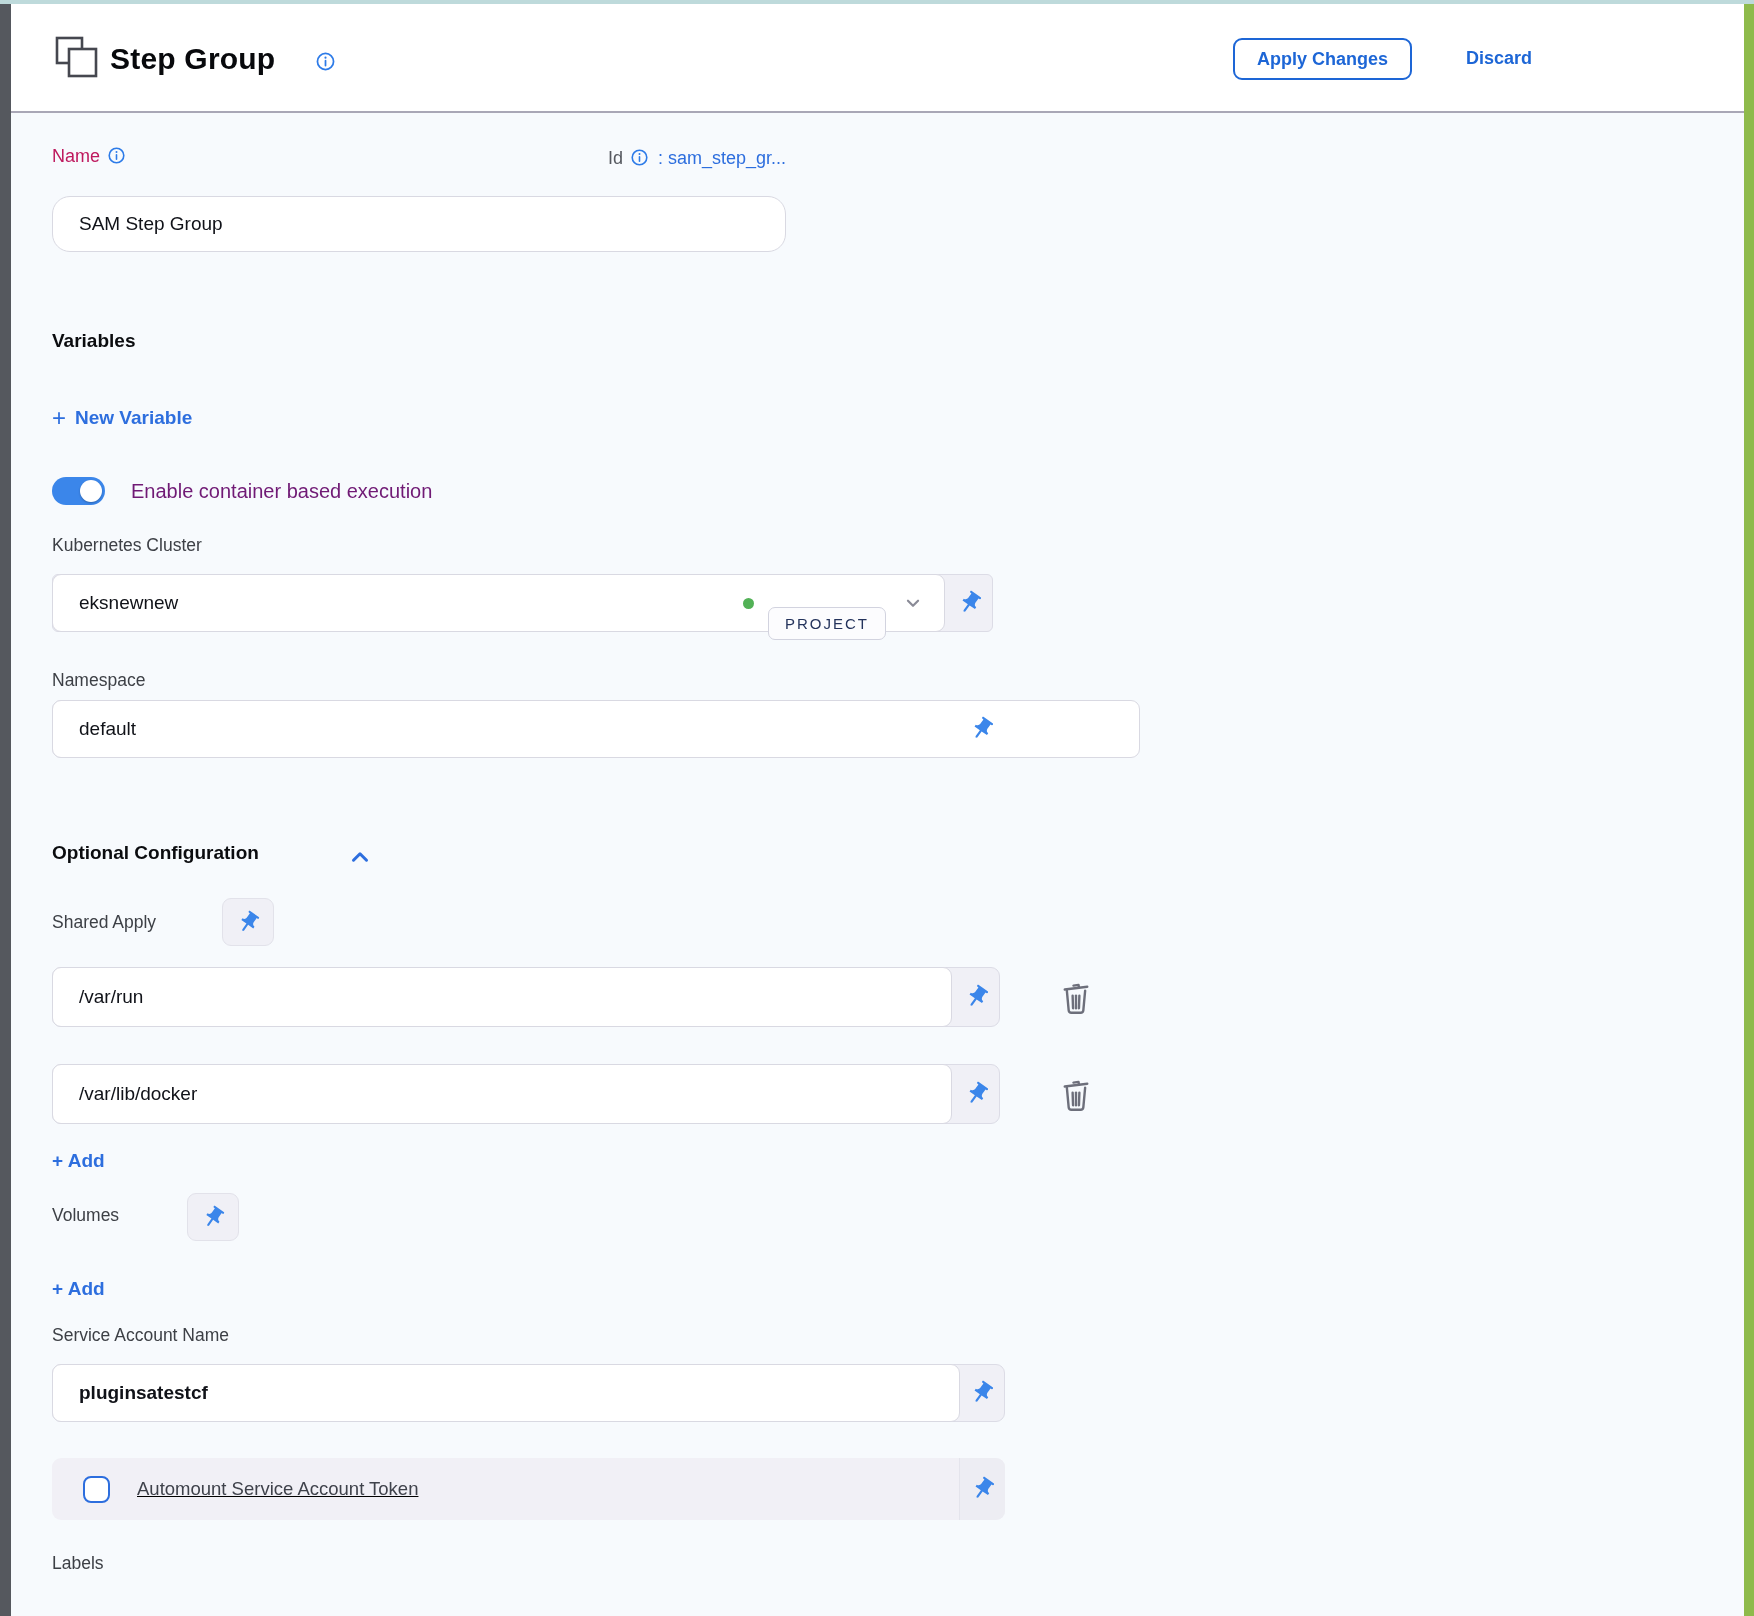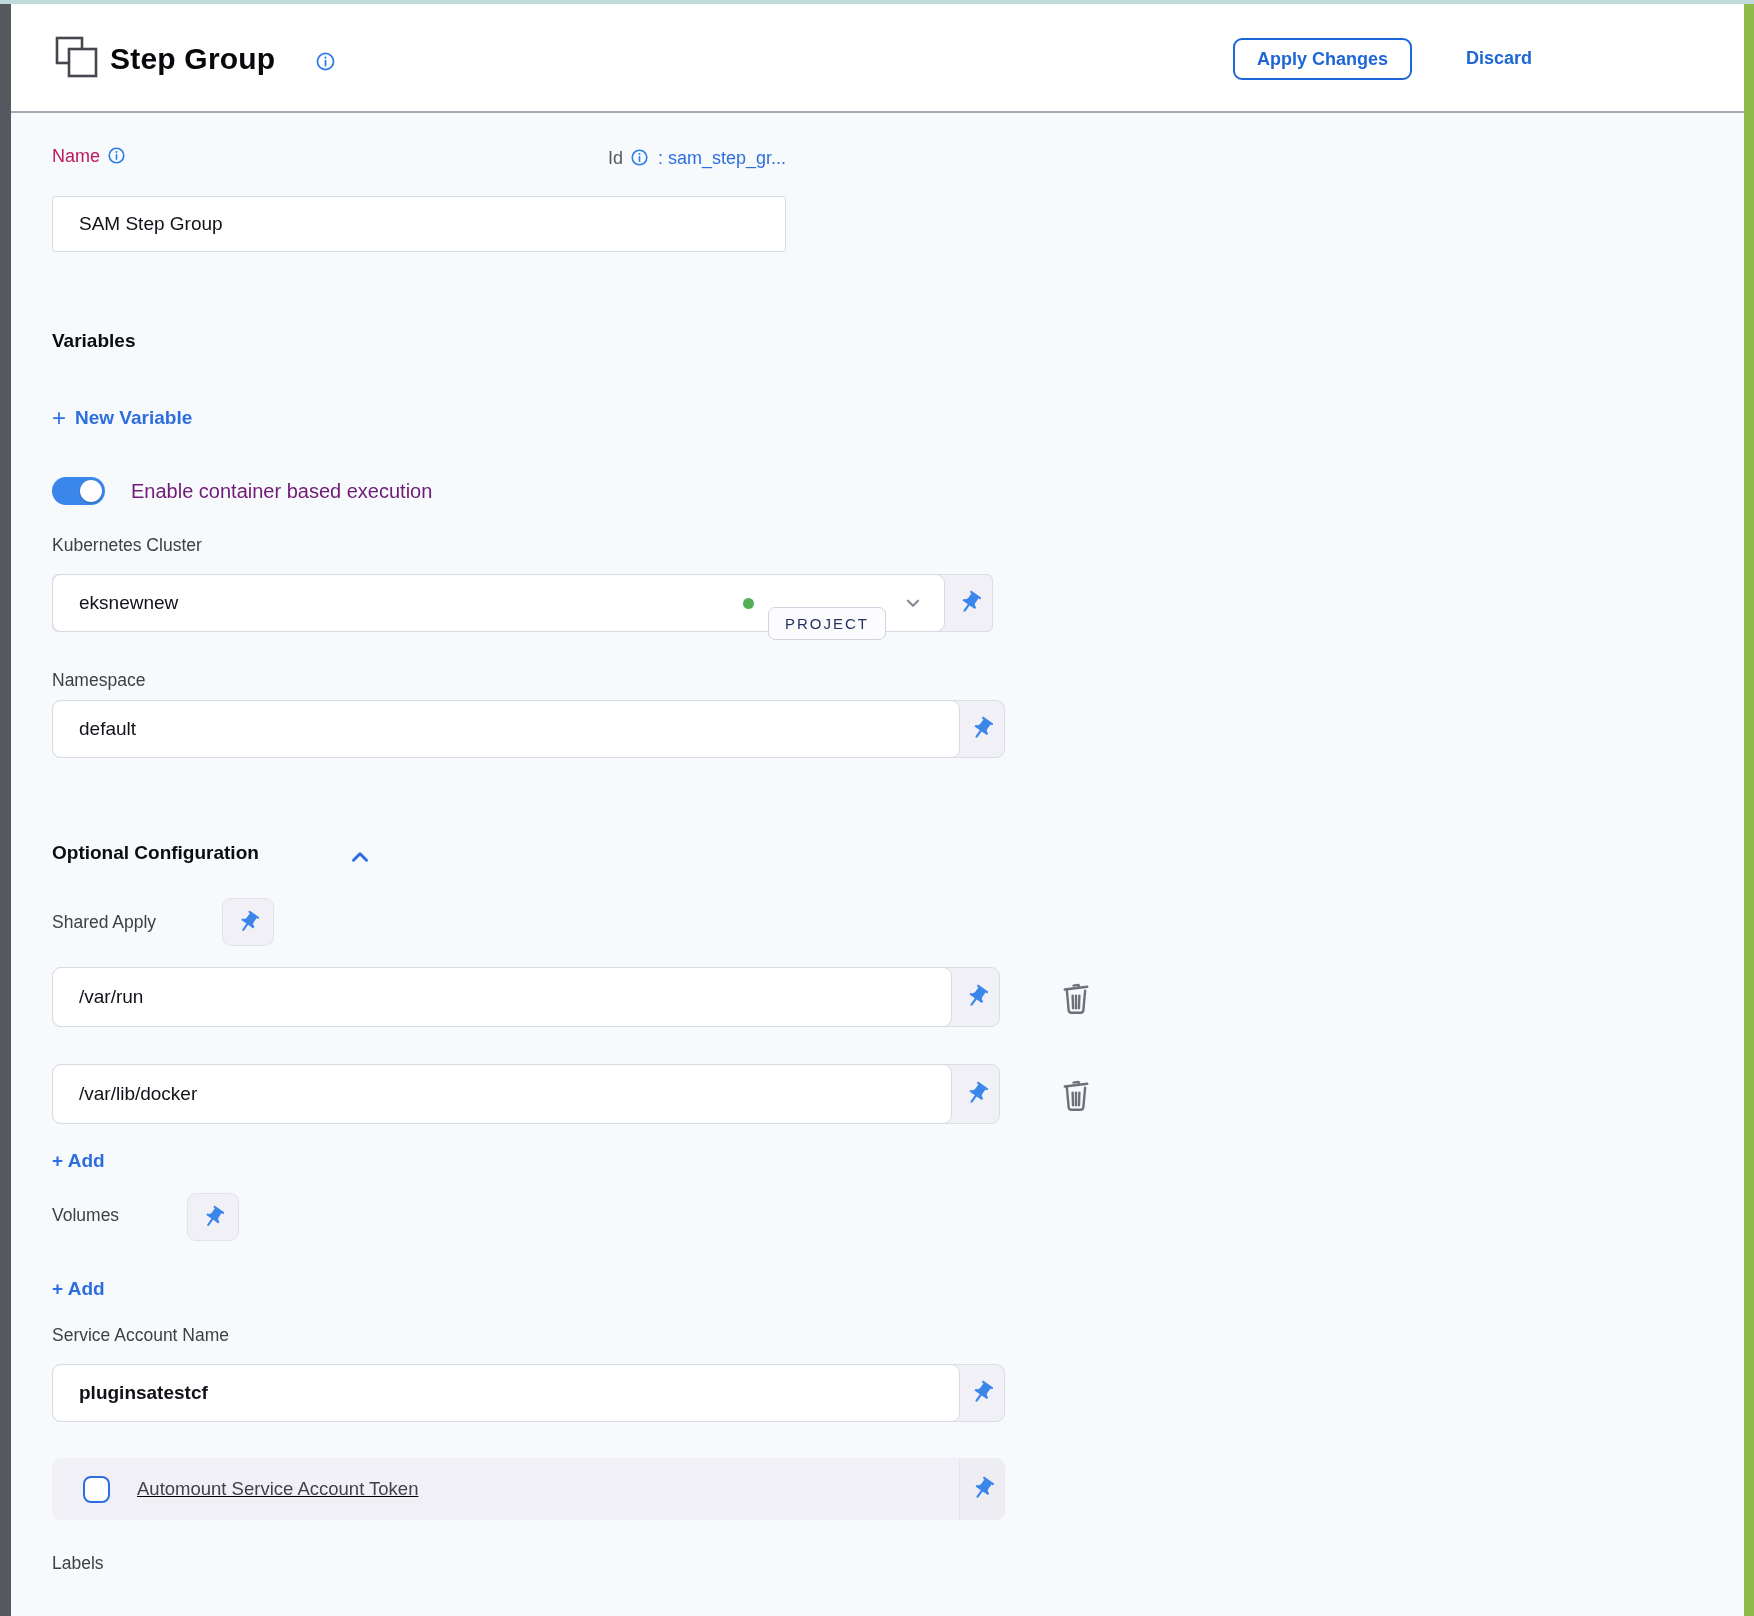"SAM Step Group" .text-input { border-radius: 3px -> 18px }
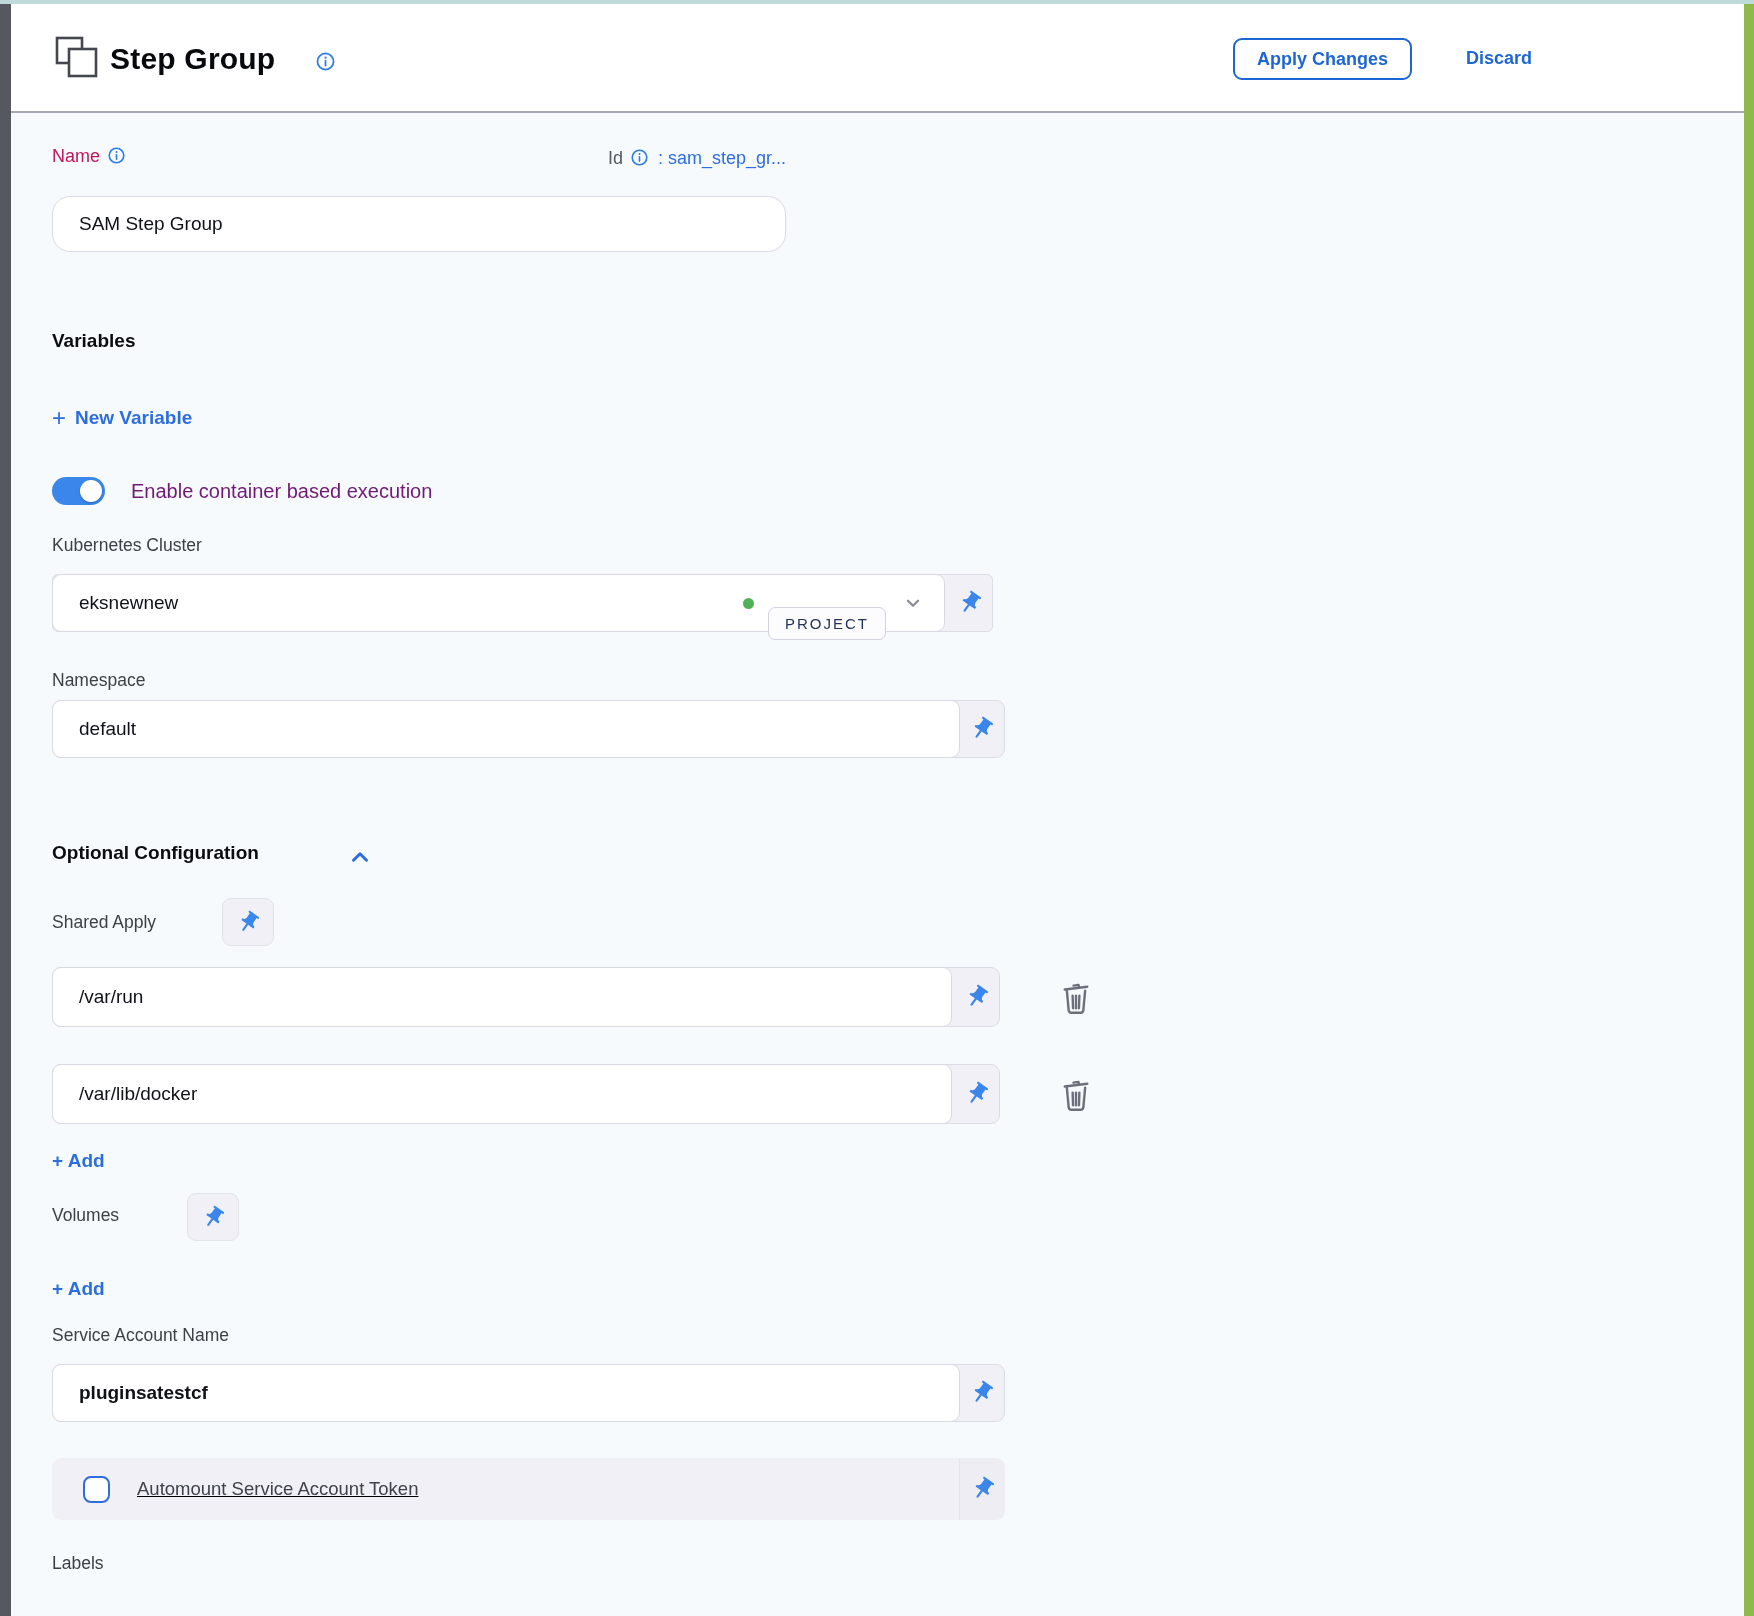"default" div.white-part { width: 908px -> 1088px }
